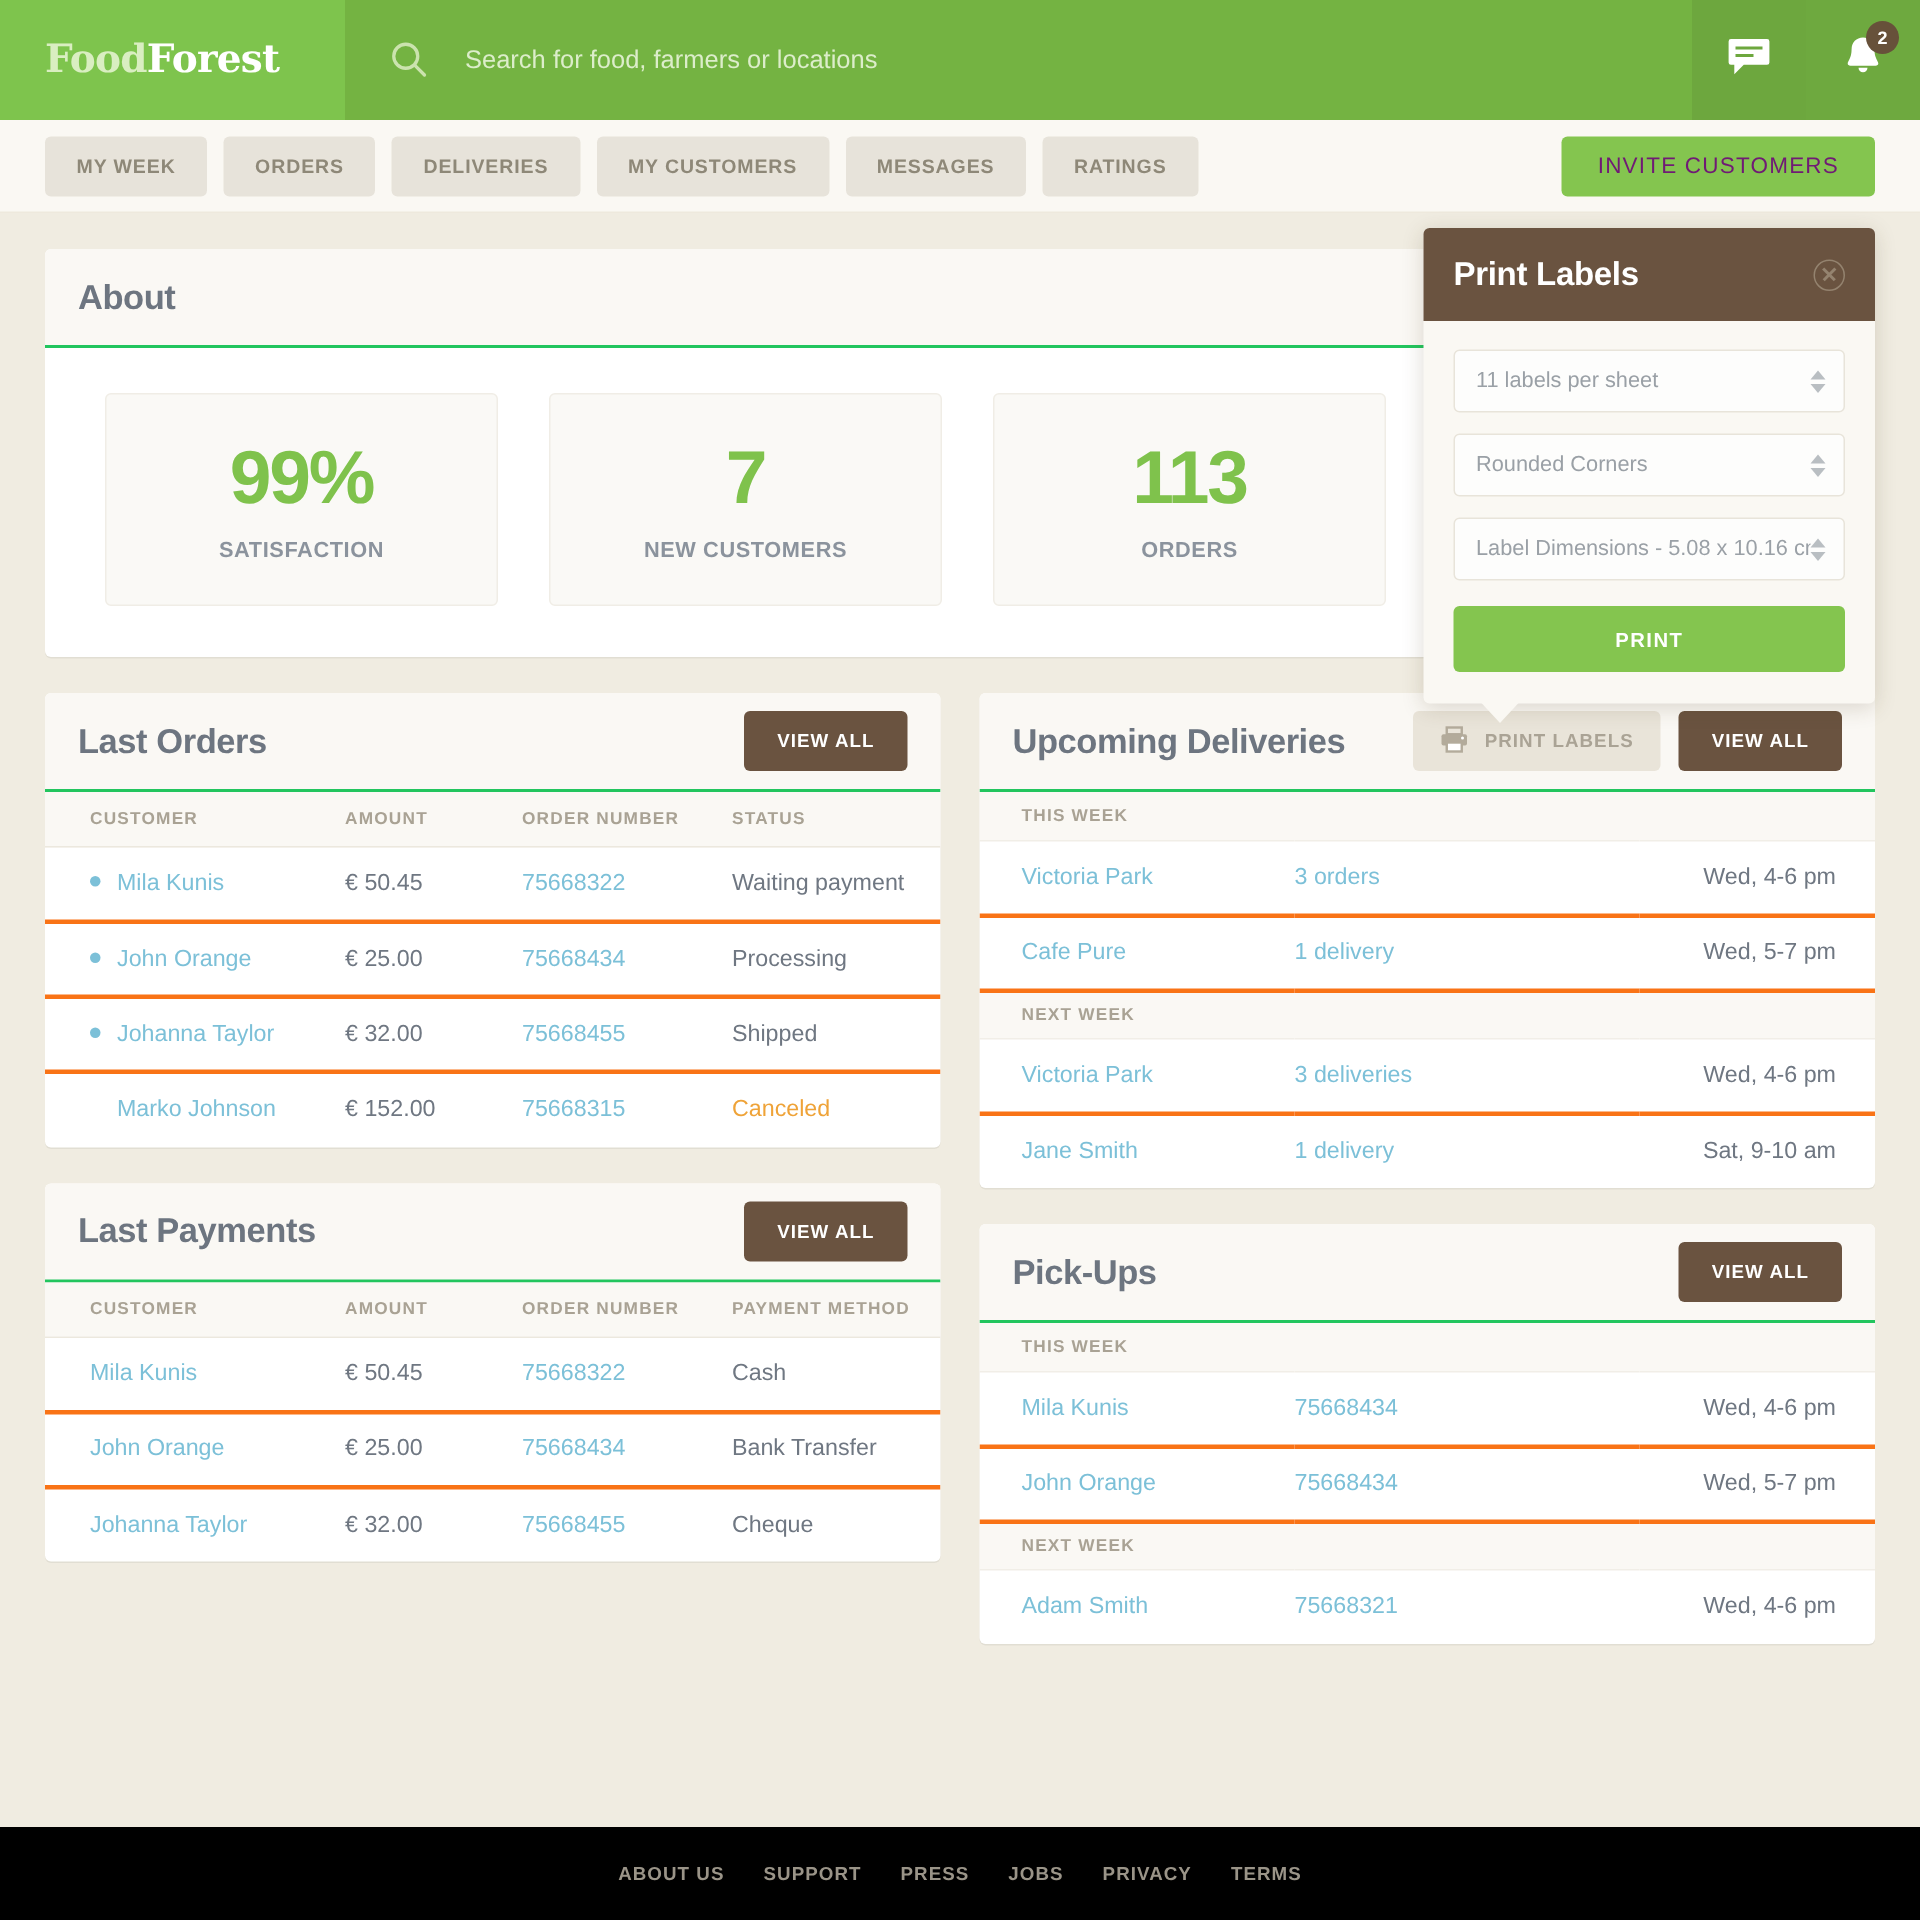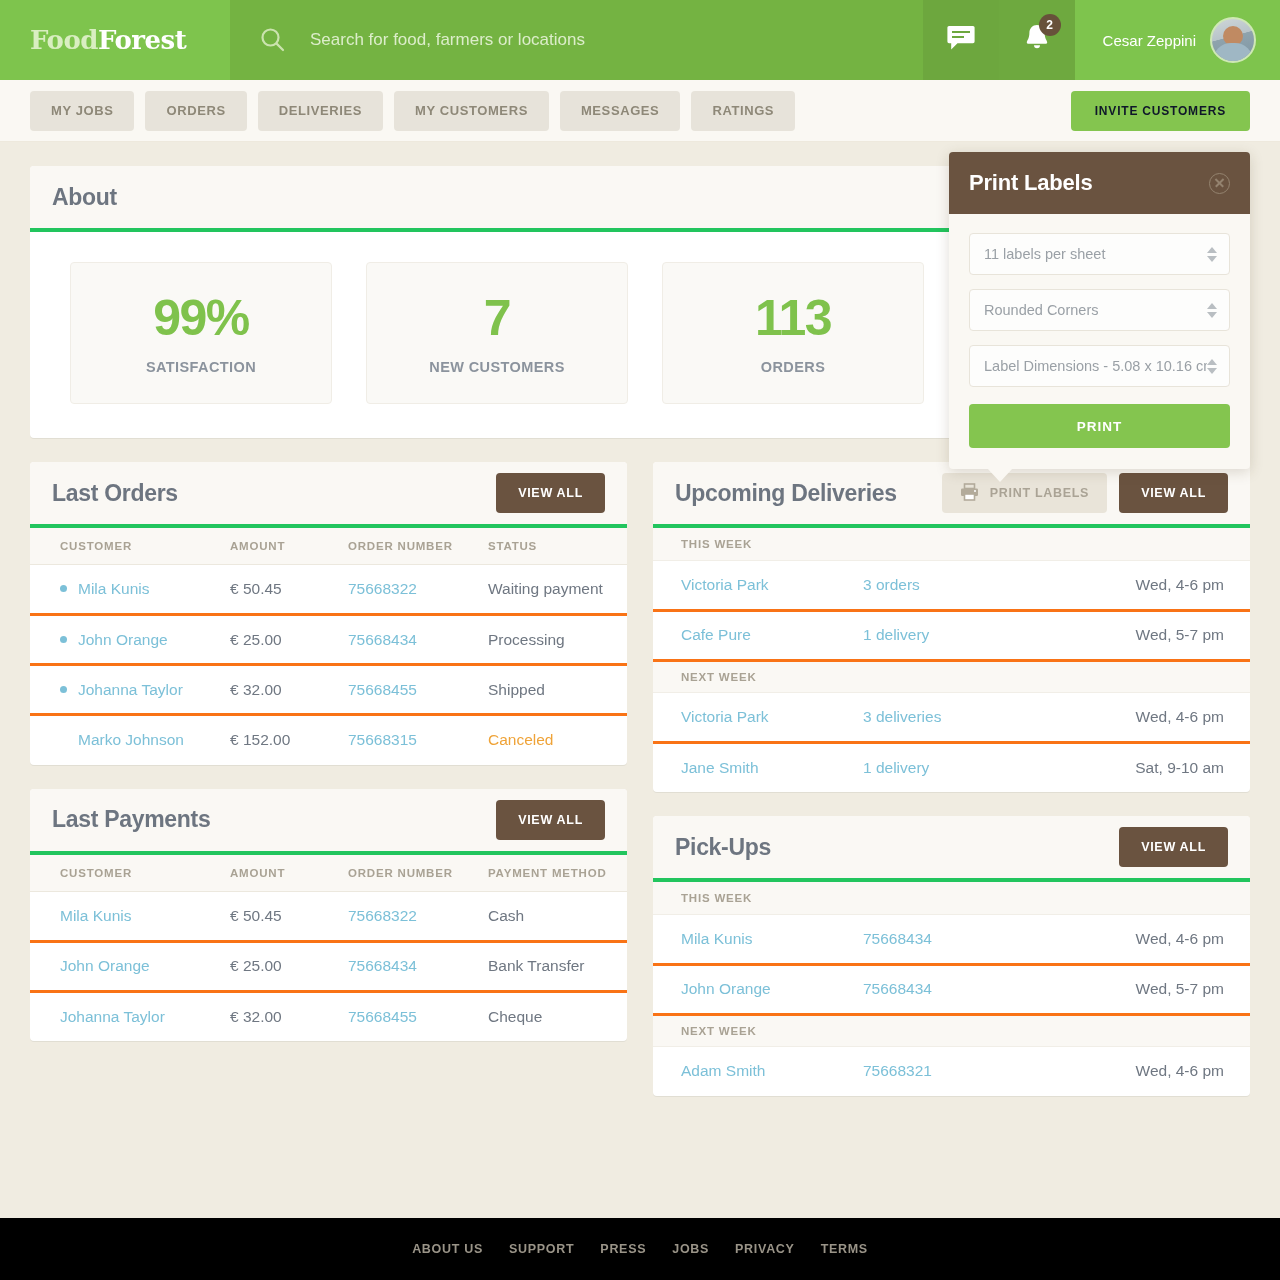"Cesar Zeppini" div.user-zone { html: <div> <span>Cesar Zeppini</span> <span></span> </div> -> none }
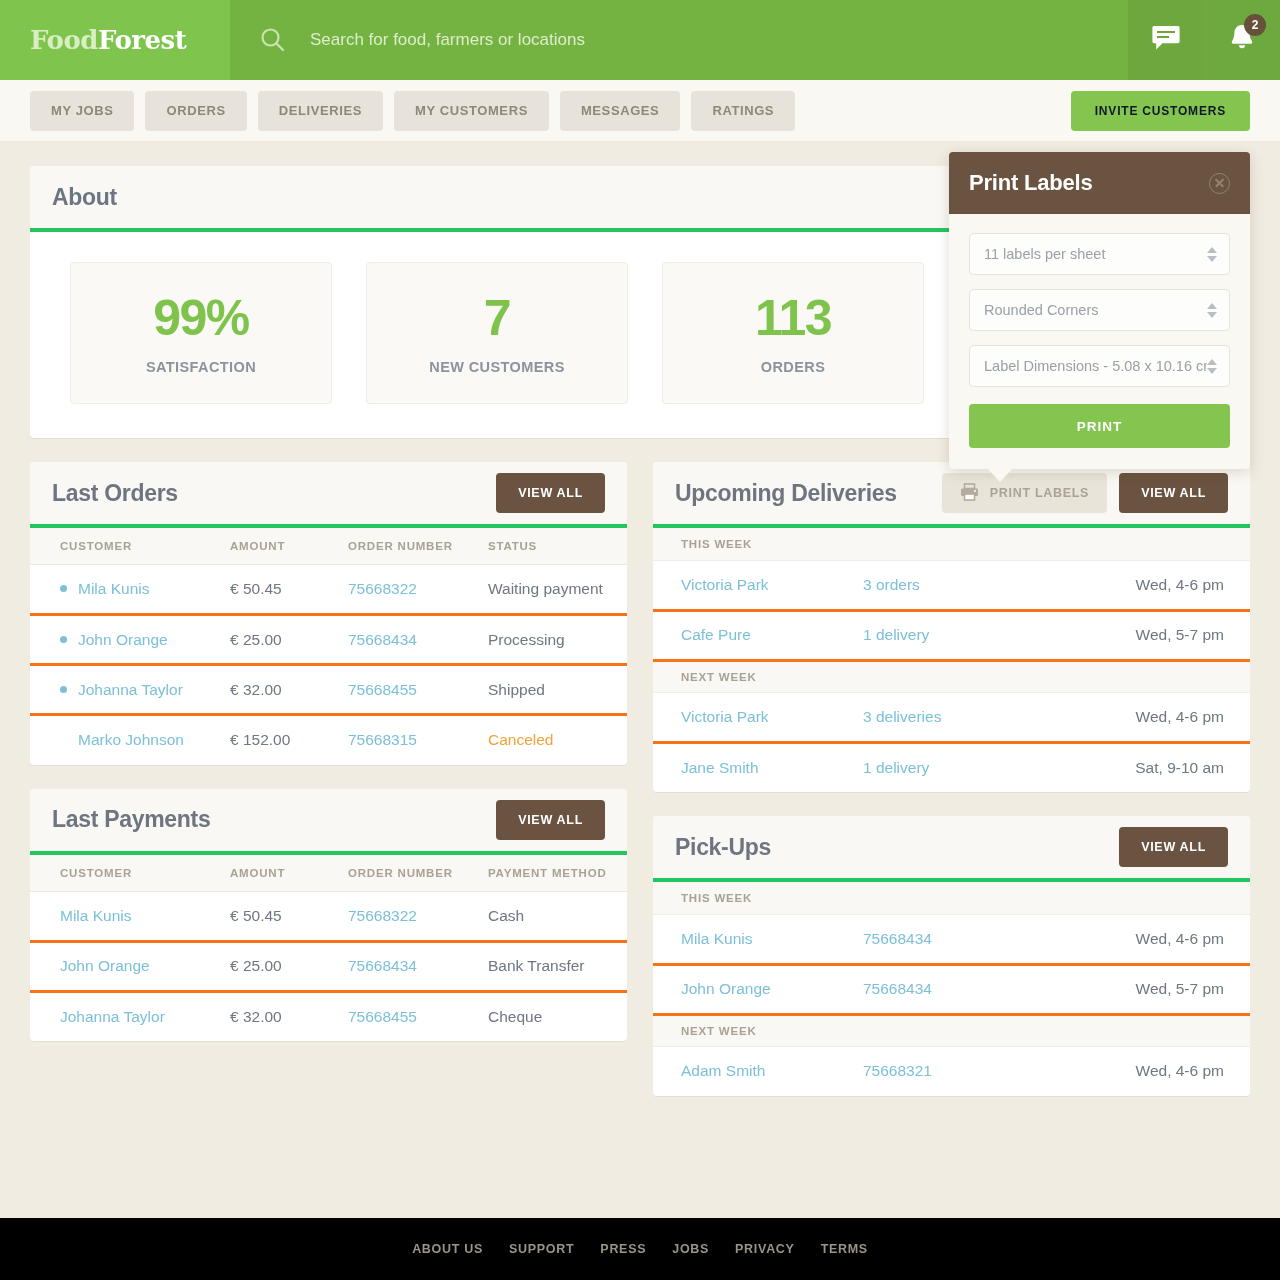"MY JOBS" div.nav-tab { text: JOBS -> WEEK }
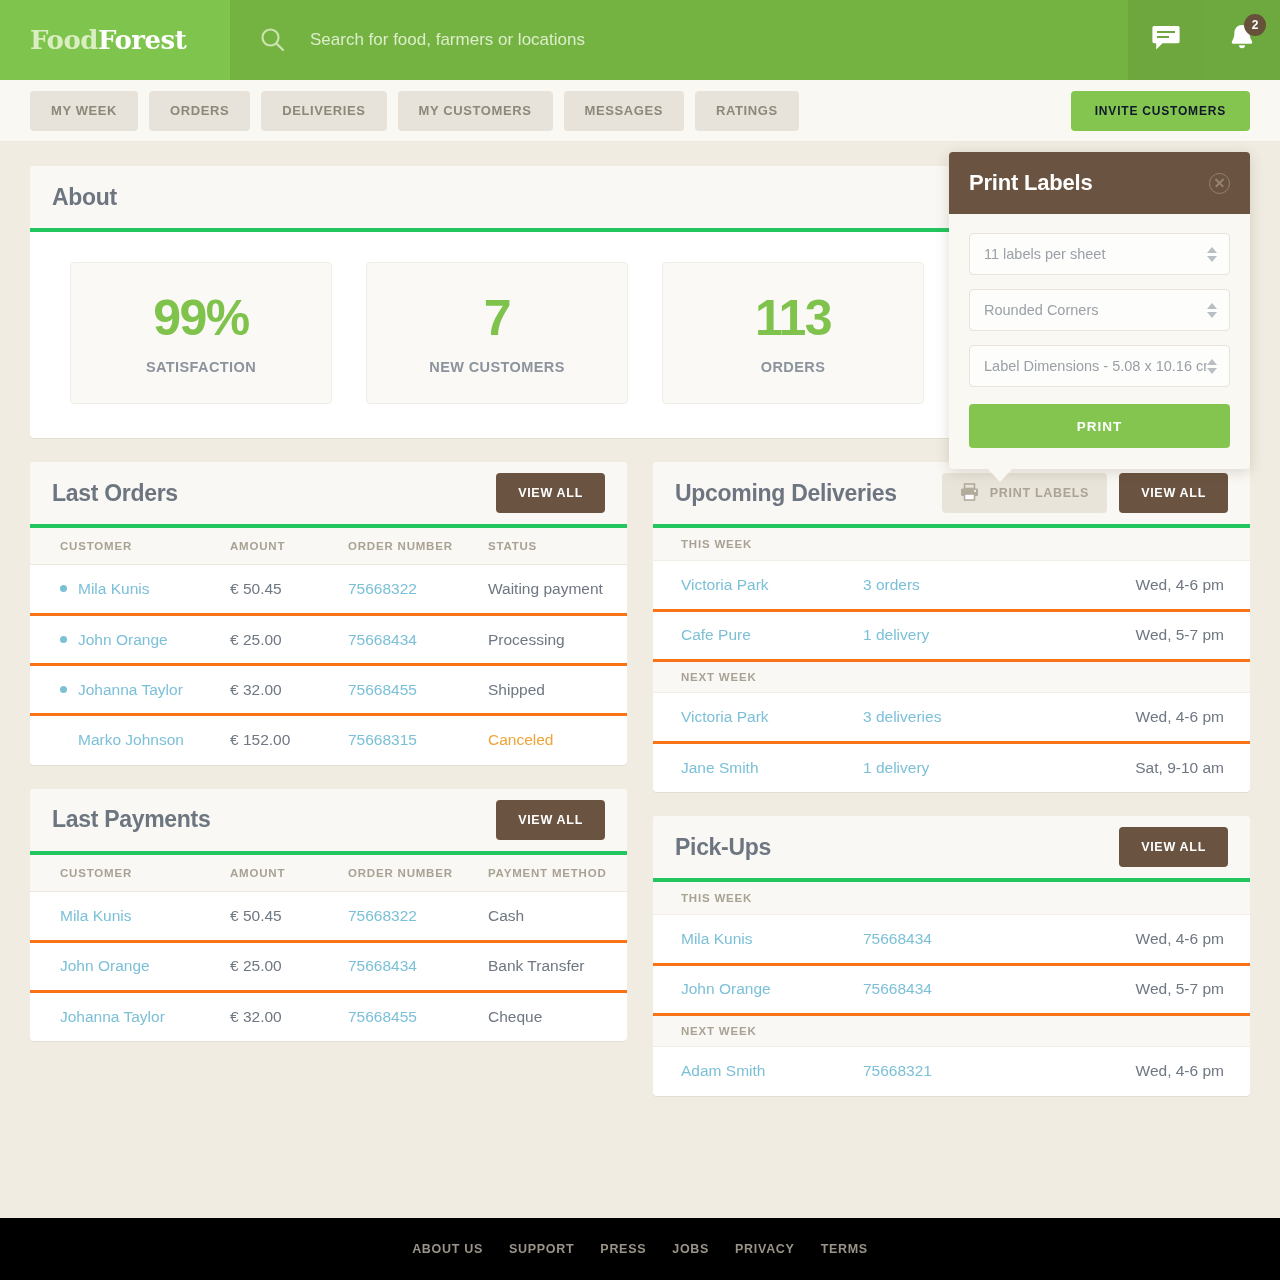"INVITE CUSTOMERS" .invite-btn { color: #0f172a -> #701a75; font-size: 12px -> 15px; font-weight: bold -> normal }
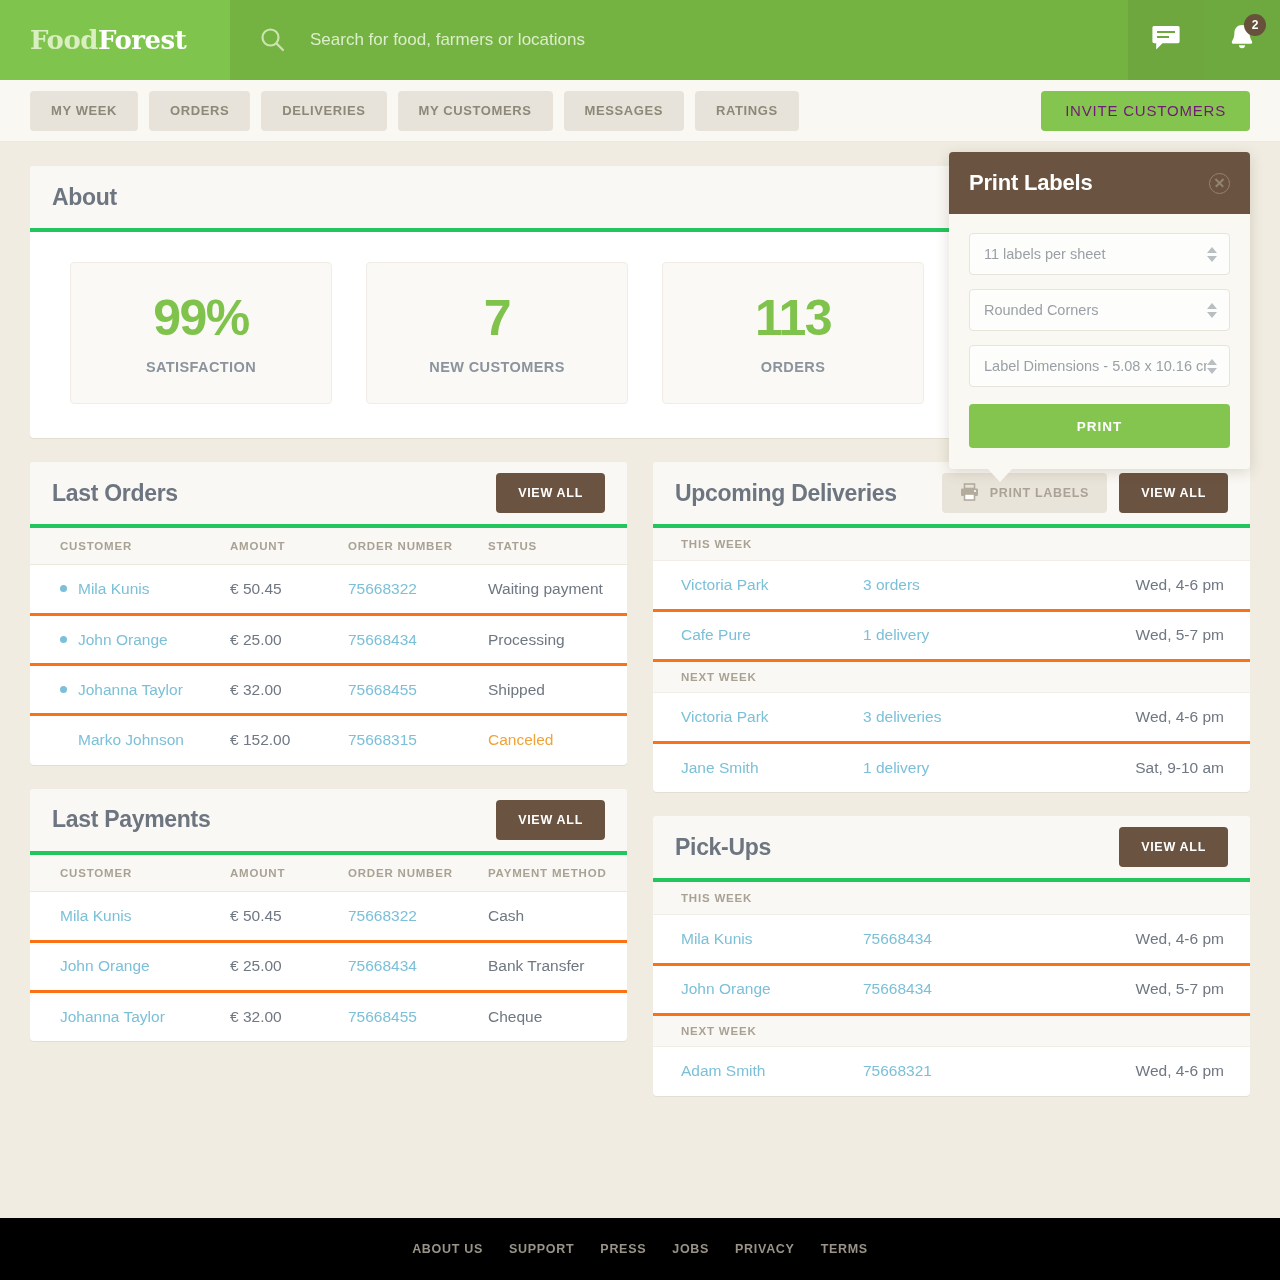"About" .card-head { border-bottom: 4px solid #22c55e -> 2px solid #22c55e }
